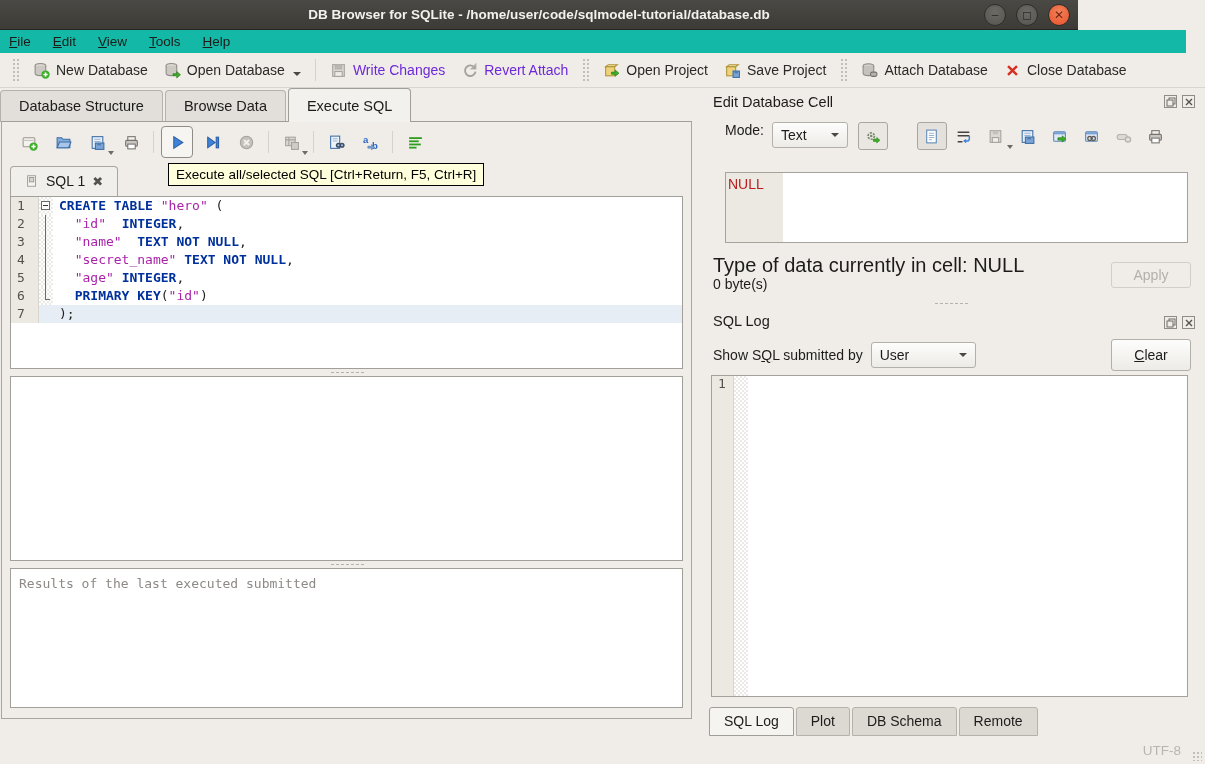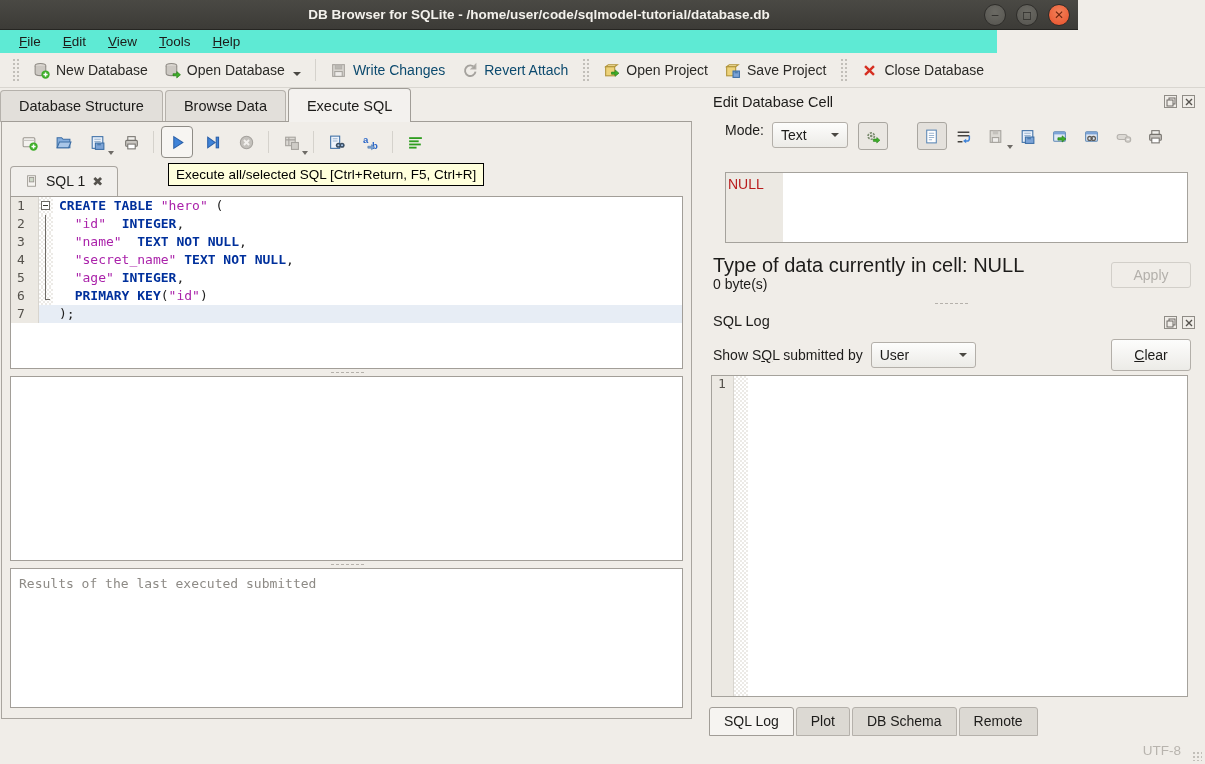"File" #menubar { background: #5eead4 -> #14b8a6; padding-left: 10px -> none; width: 997px -> 1186px }
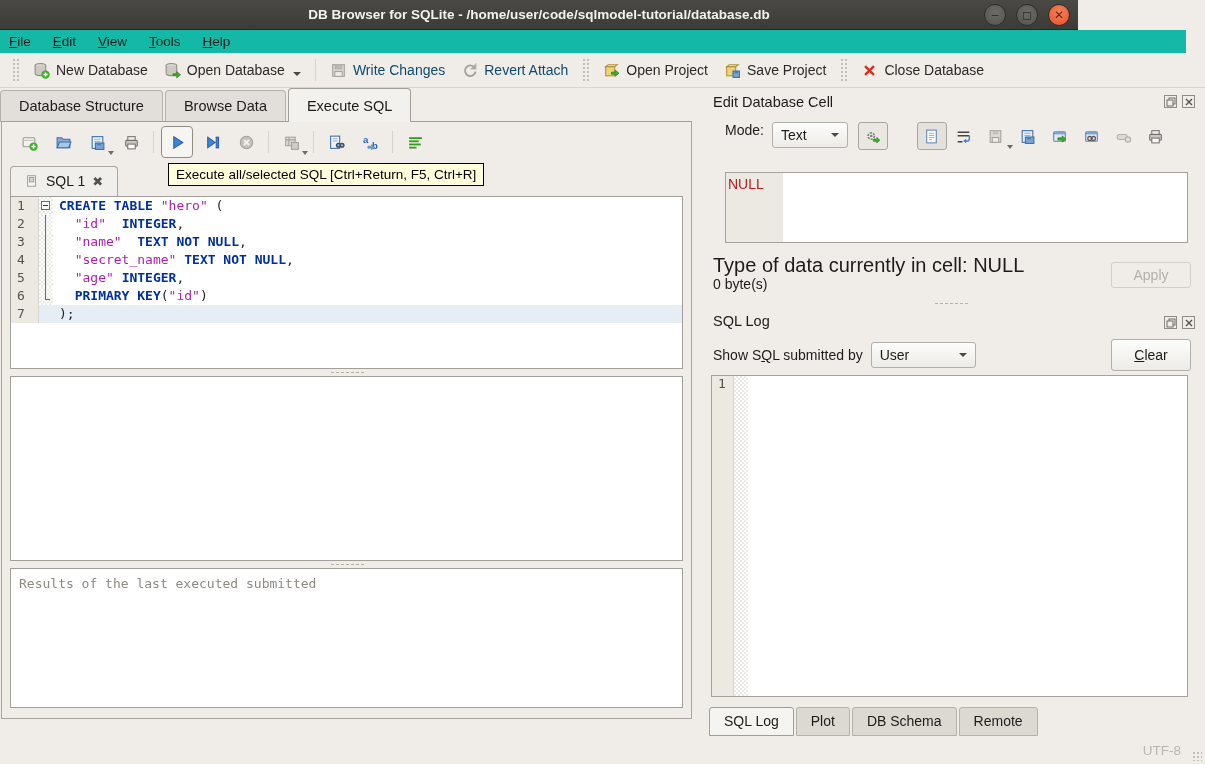"Write Changes" .tb-btn.disabled { color: #0c4a6e -> #6d28d9 }
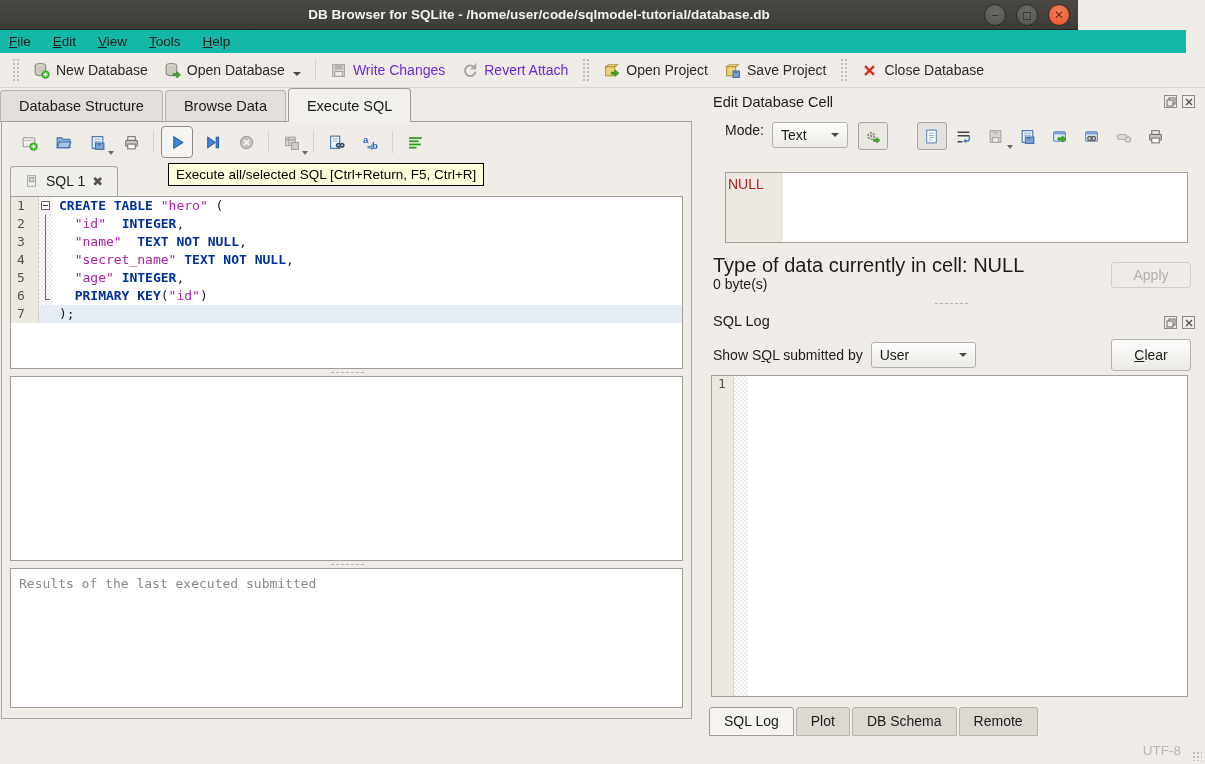"Attach Database" div.tb-btn { html: none -> <div> <svg> <use></use> </svg> <span>Attach Database</span> </div> }
